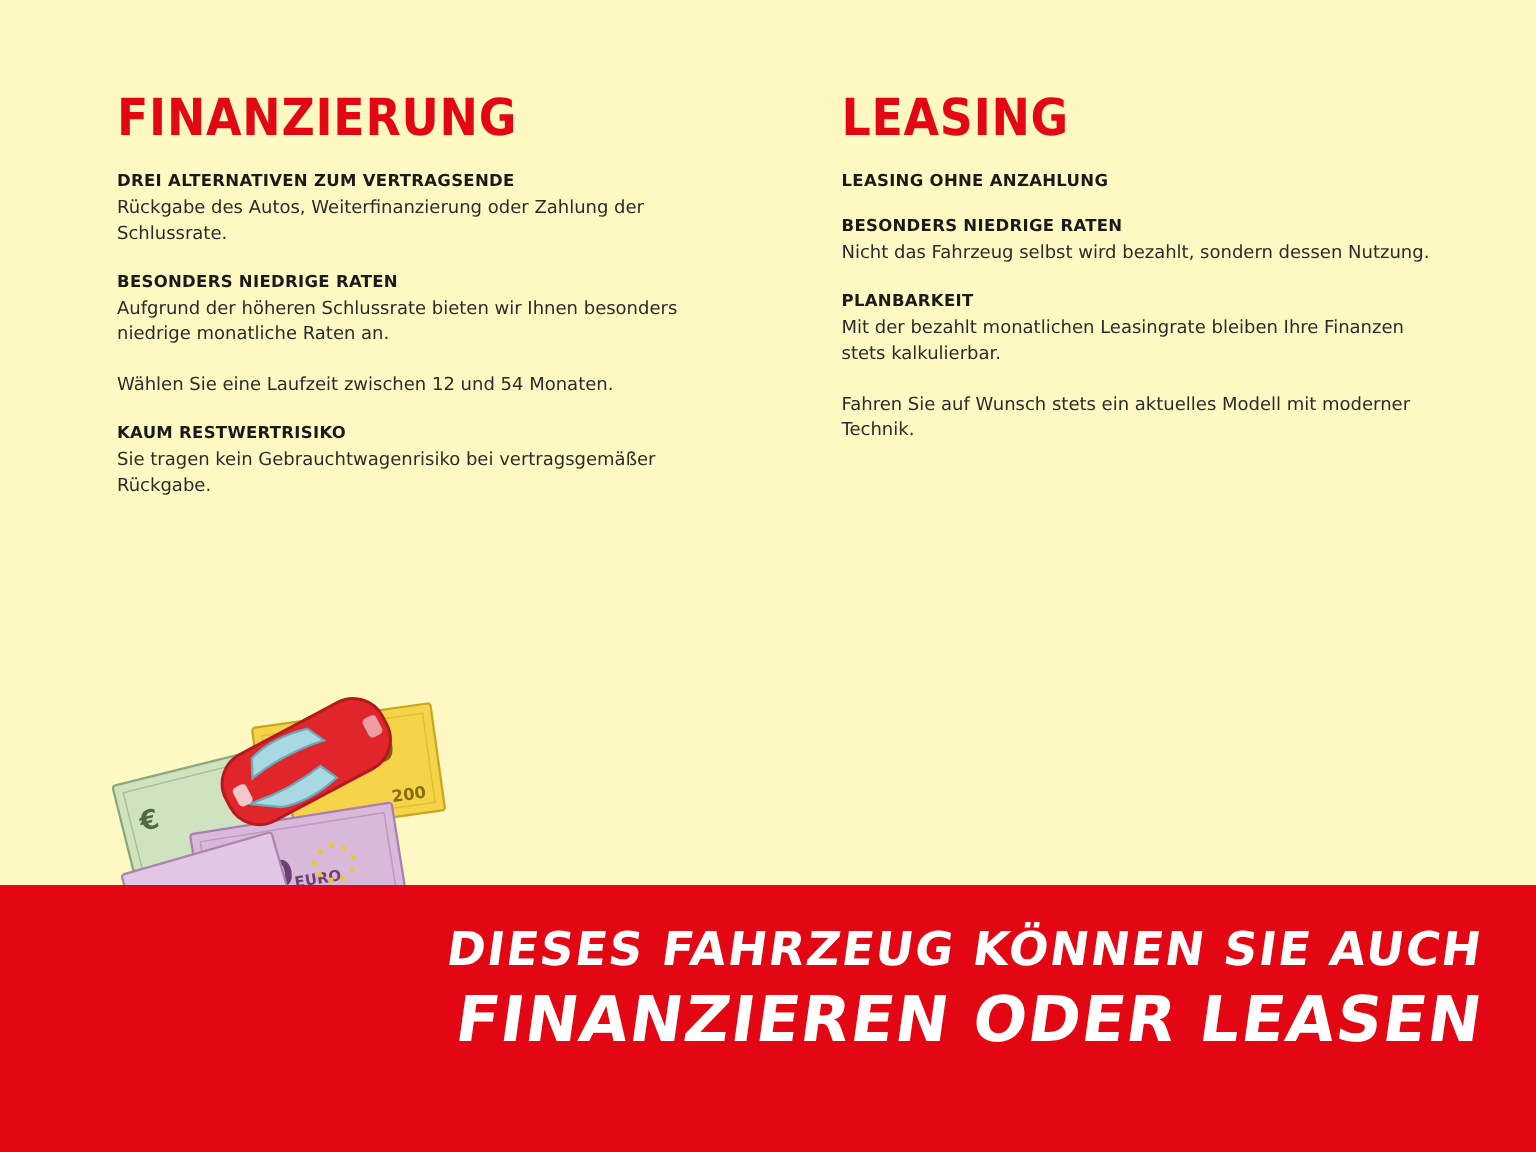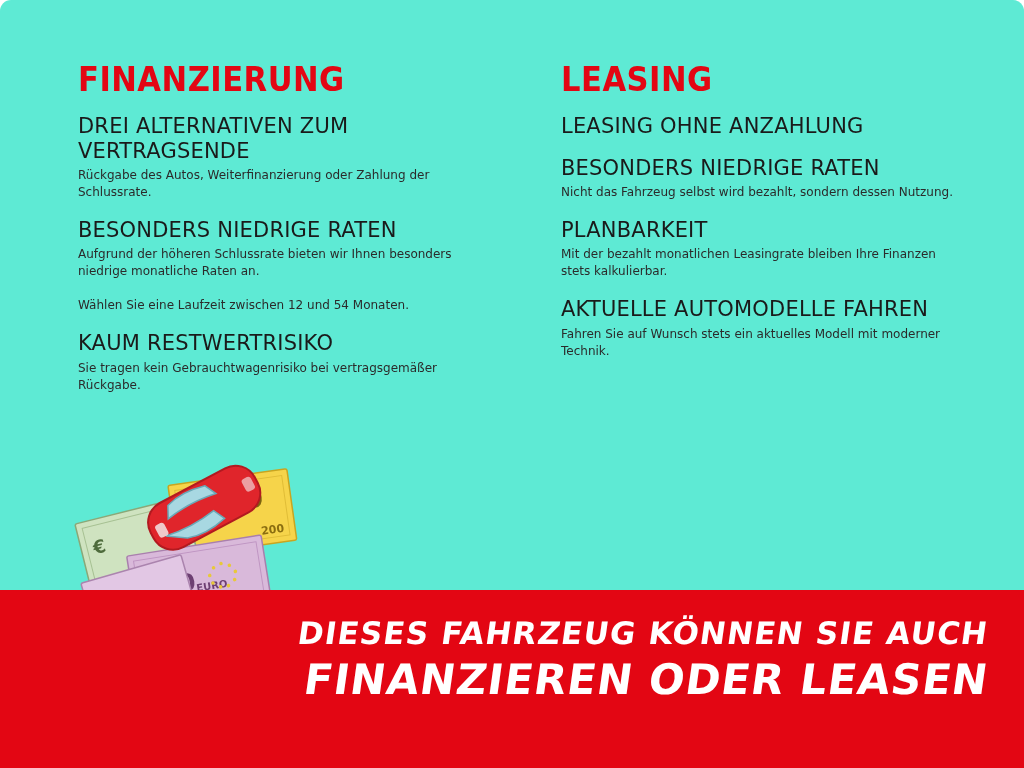"FINANZIERUNG" .page { background: #5eead4 -> #fef9c3; border-radius: 11px -> none }
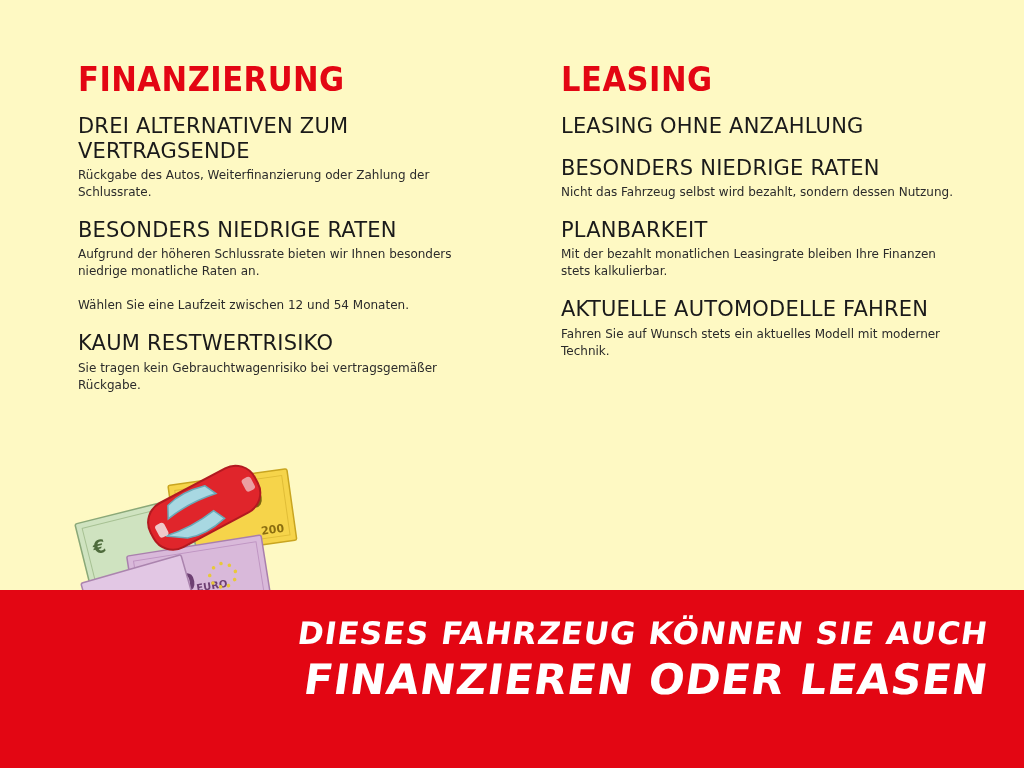"DREI ALTERNATIVEN ZUM VERTRAGSENDE" .block-head { font-size: 21px -> 11px; font-weight: normal -> bold }
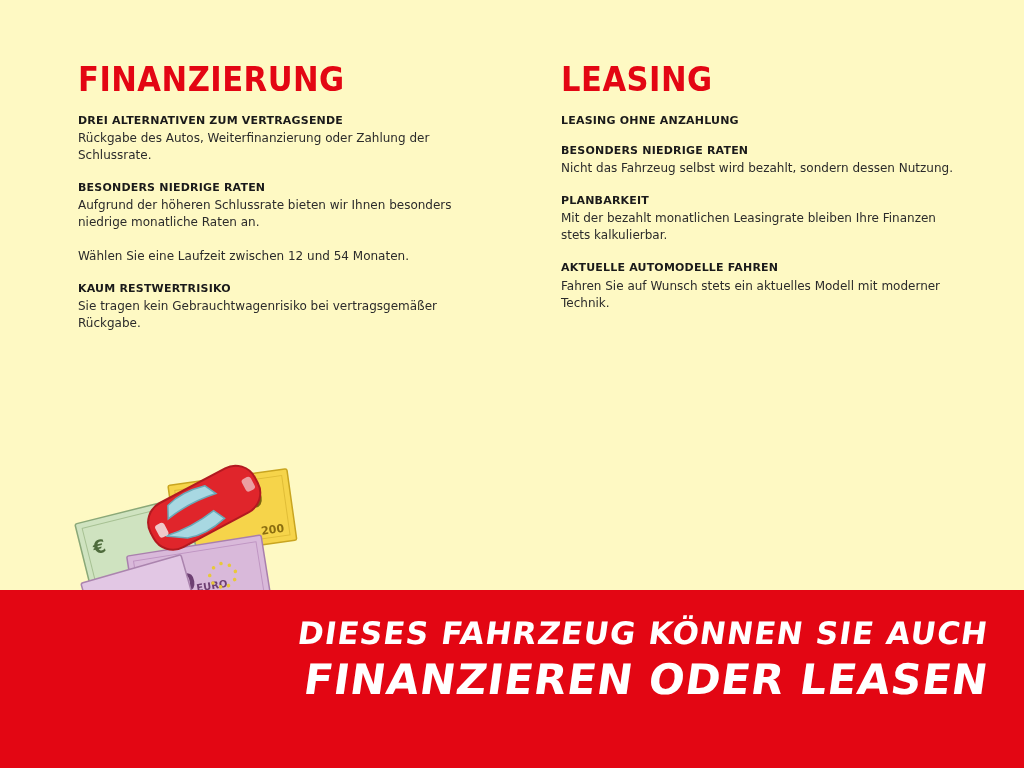"AKTUELLE AUTOMODELLE FAHREN" div.block-head { html: <div>Aktuelle Automodelle fahren</div> -> none }
